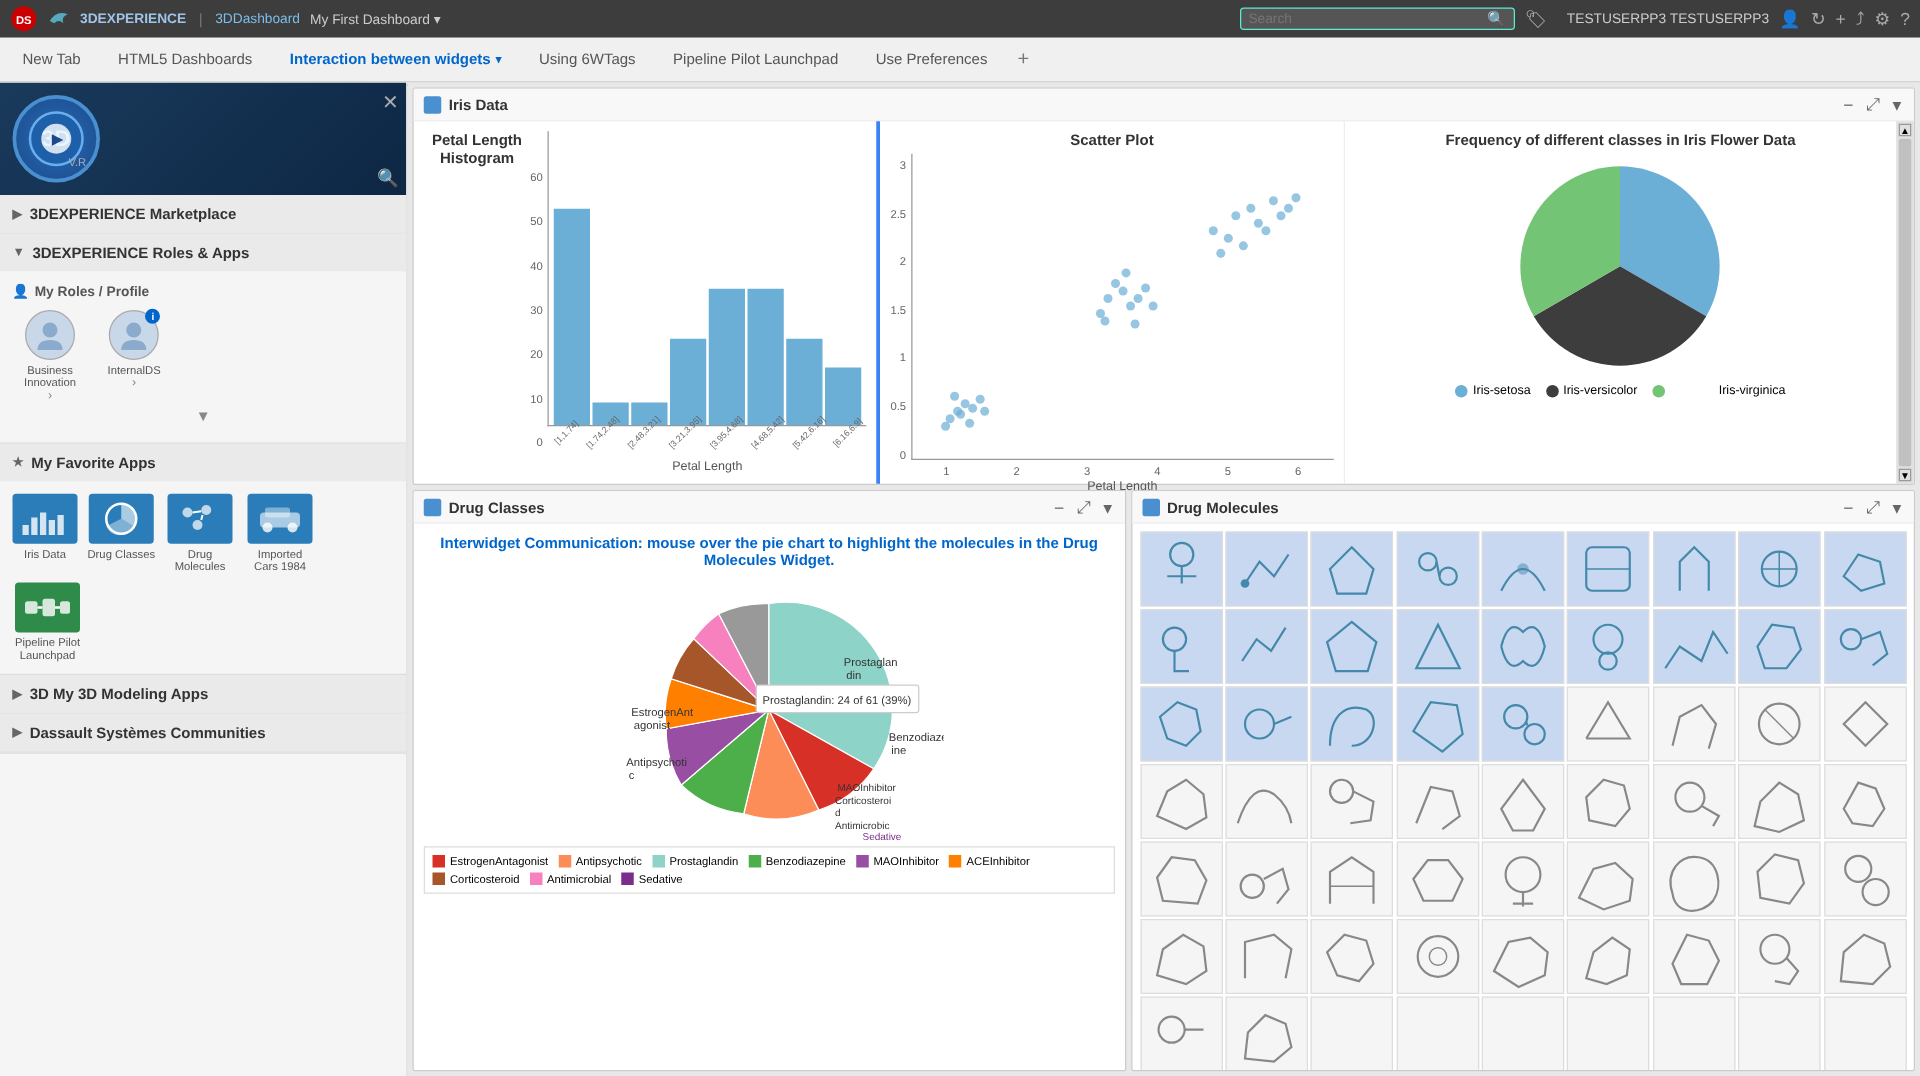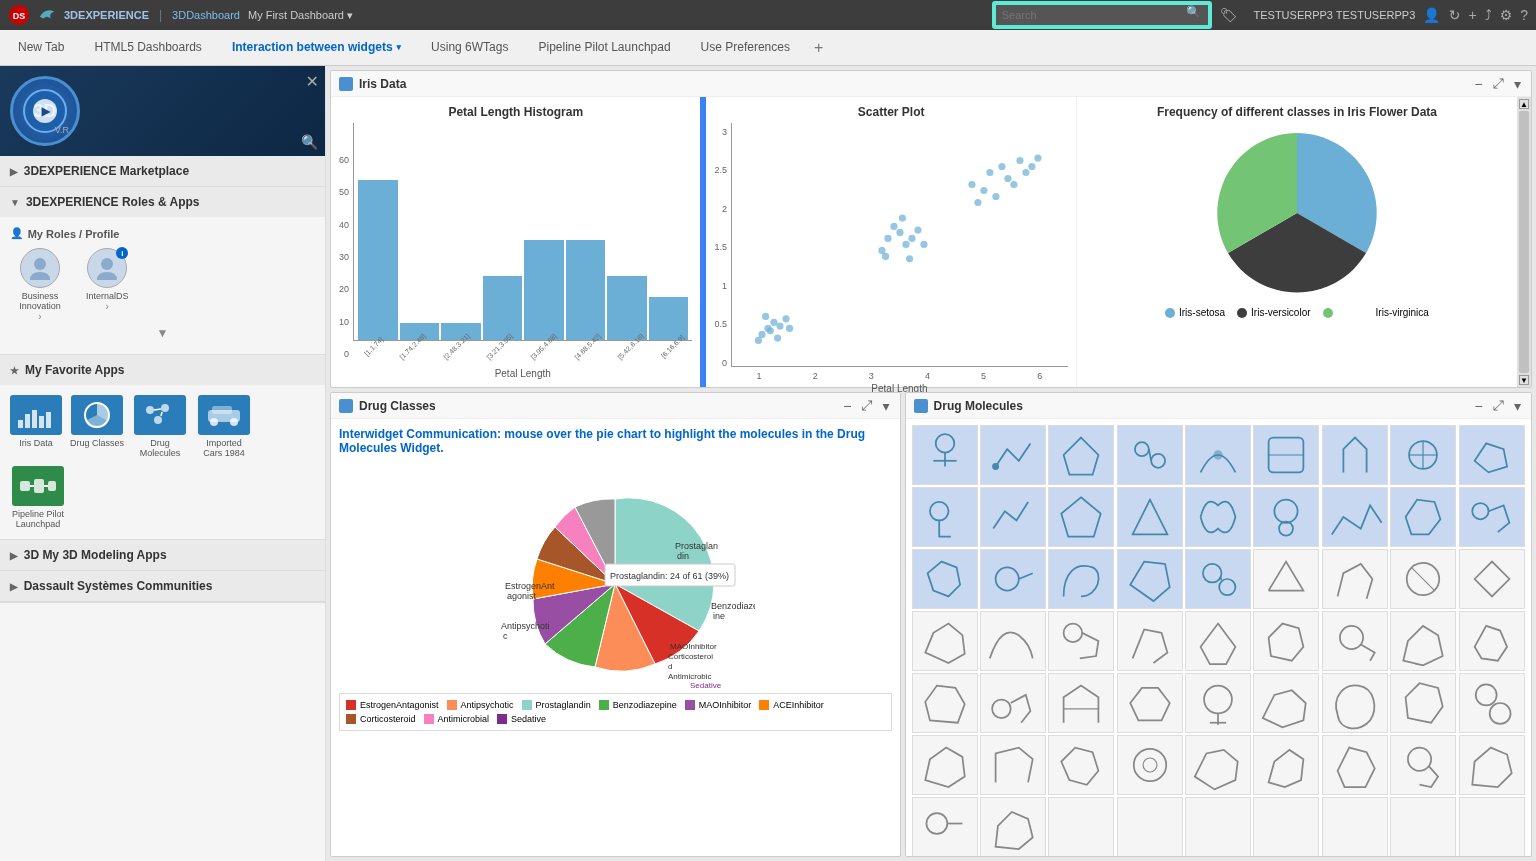"Search" .topbar-search { align-items: none -> center; border: 4px solid #5eead4 -> 1px solid #5eead4; height: 28px -> 18px }
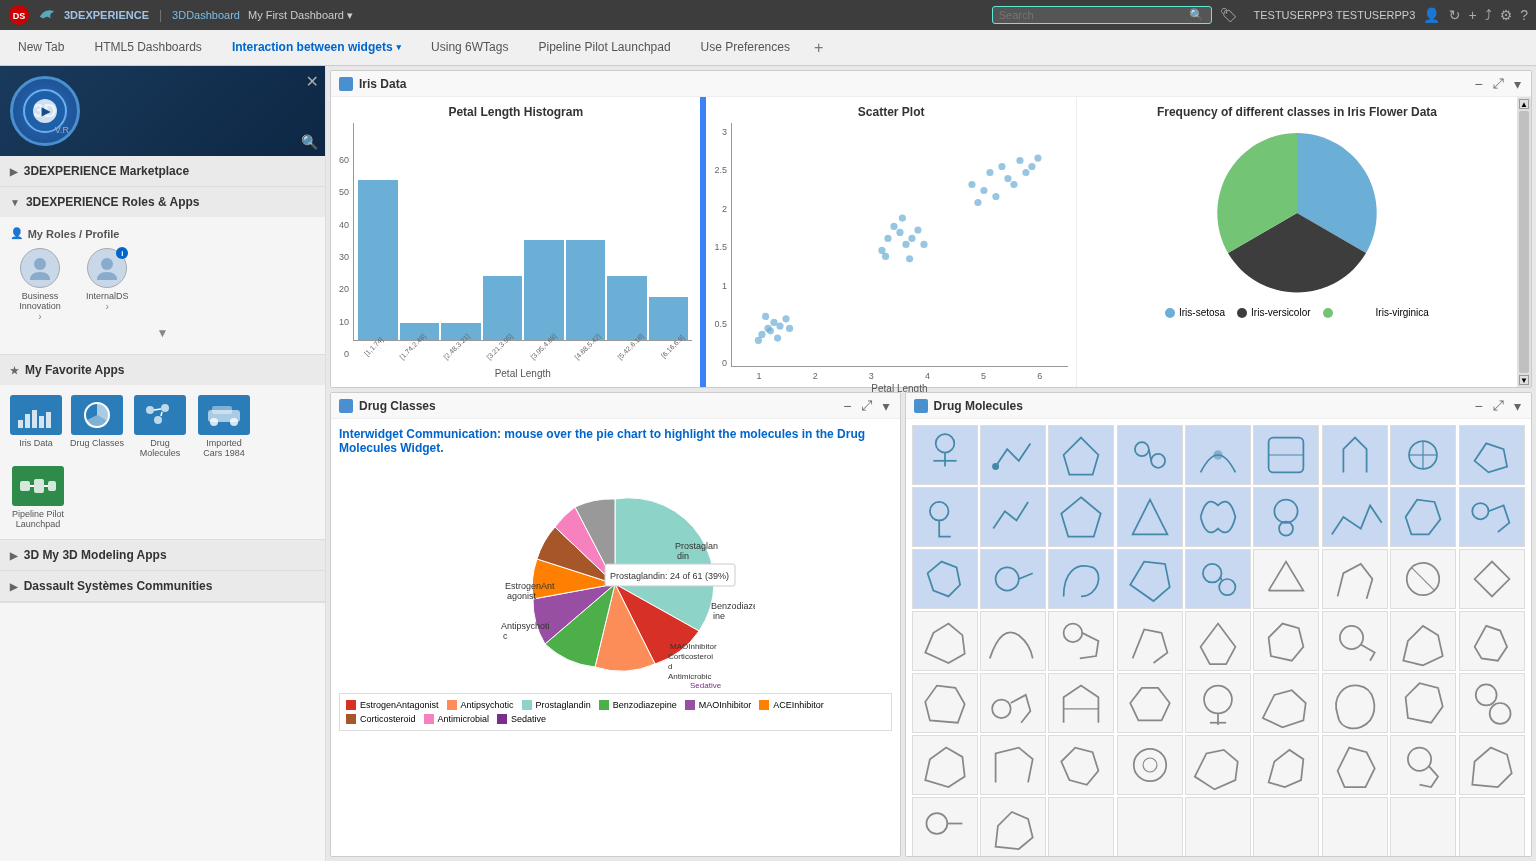"Petal Length Histogram" div { border-right: 6px solid #3b82f6 -> 3px solid #3b82f6; flex-direction: column -> row }
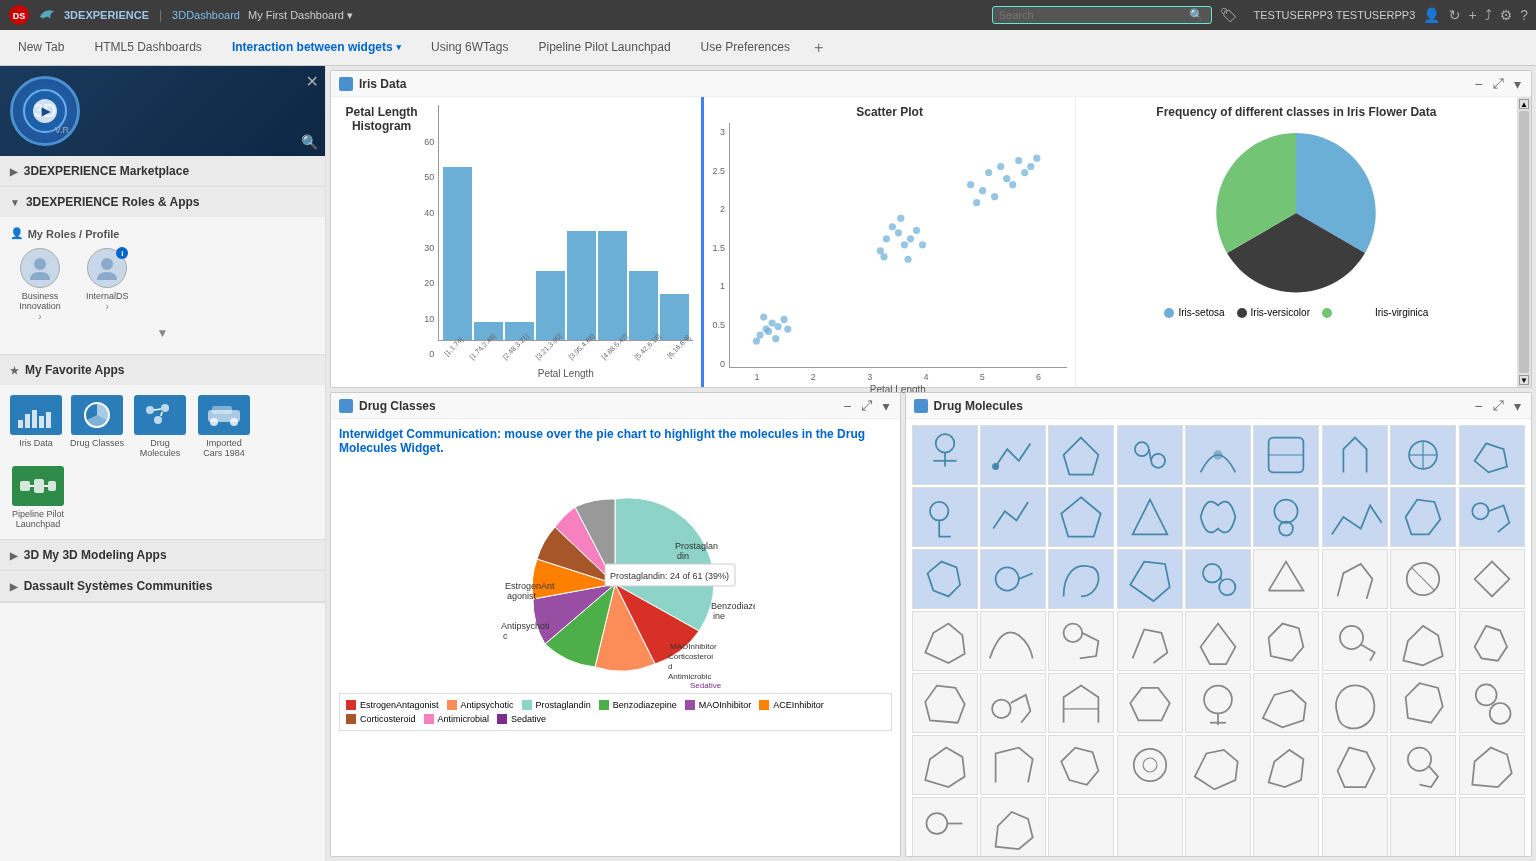"Interwidget Communication: mouse over" div { margin-bottom: 24px -> 8px; text-align: none -> center }
